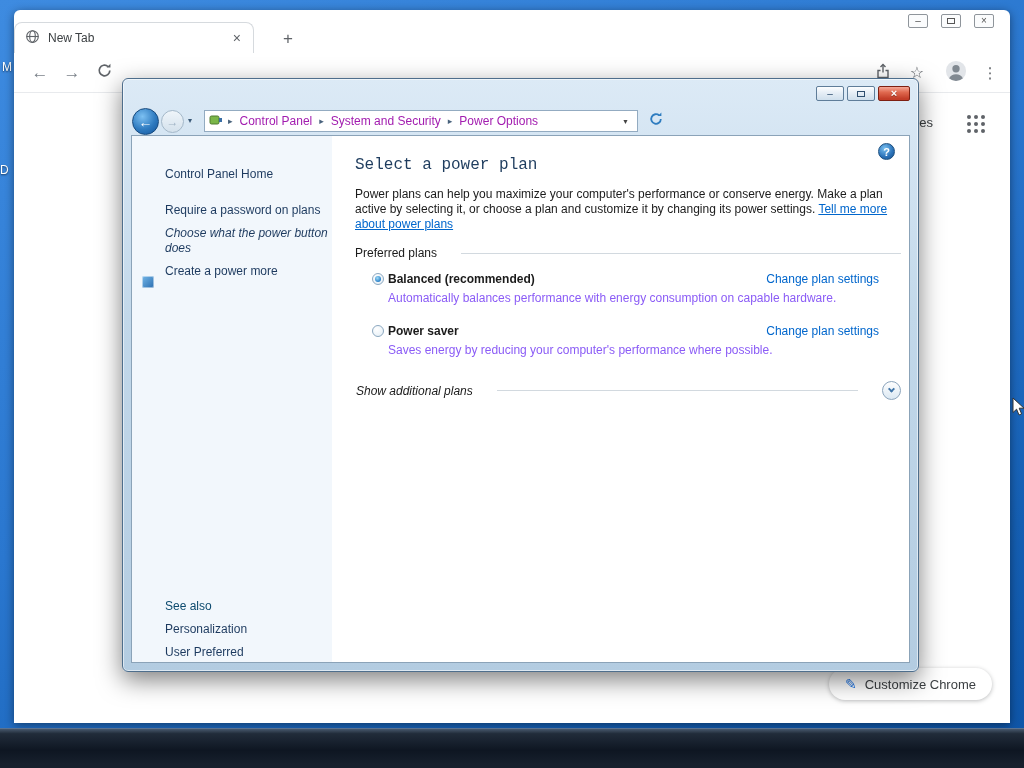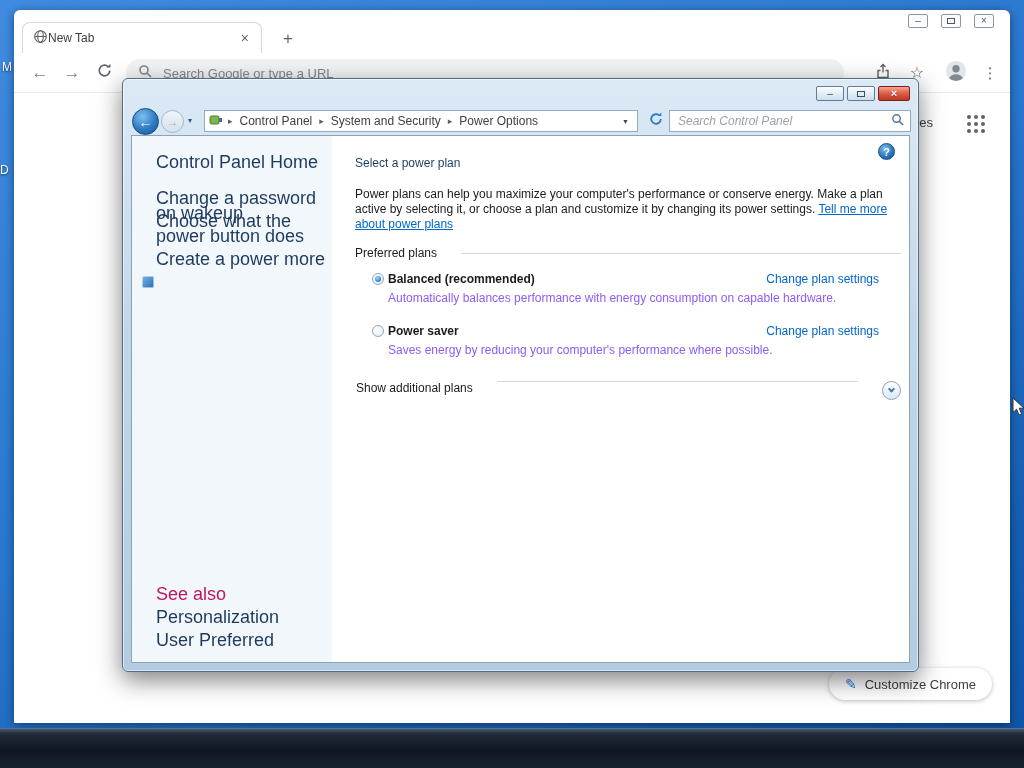"New Tab" .tab { gap: none -> 8px; left: 8px -> 0 }
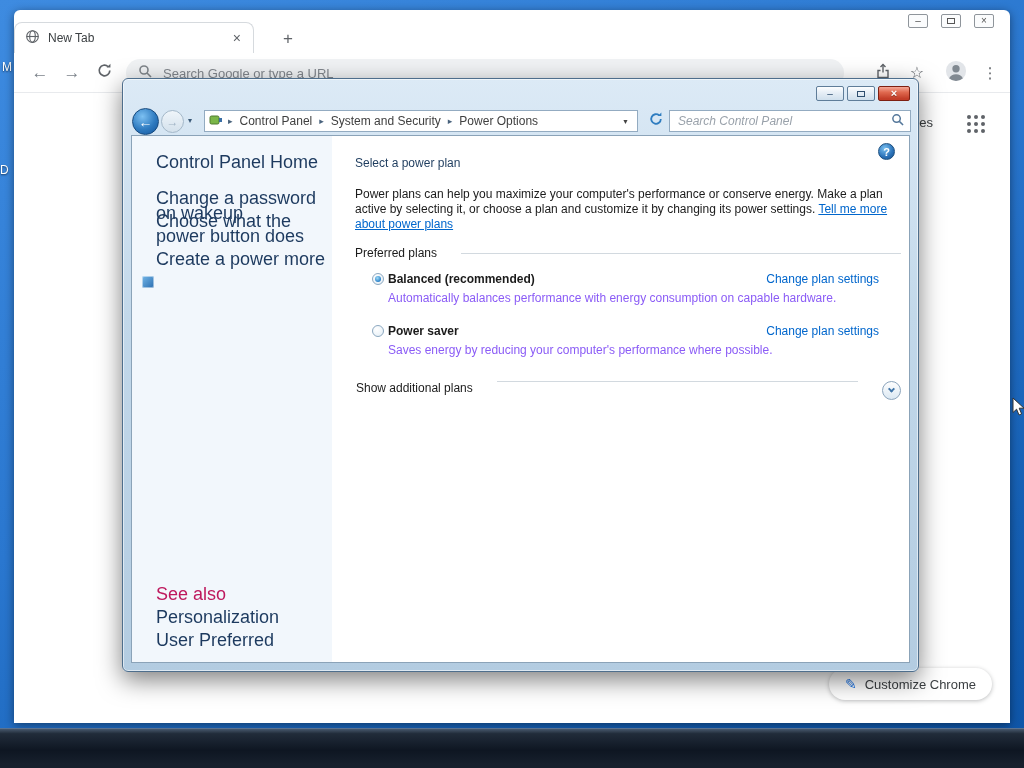"Search Google or type a" div.omni { html: <div> <span> <svg> <circle></circle> <path></path> </svg> </span> <input> </div> -> none }
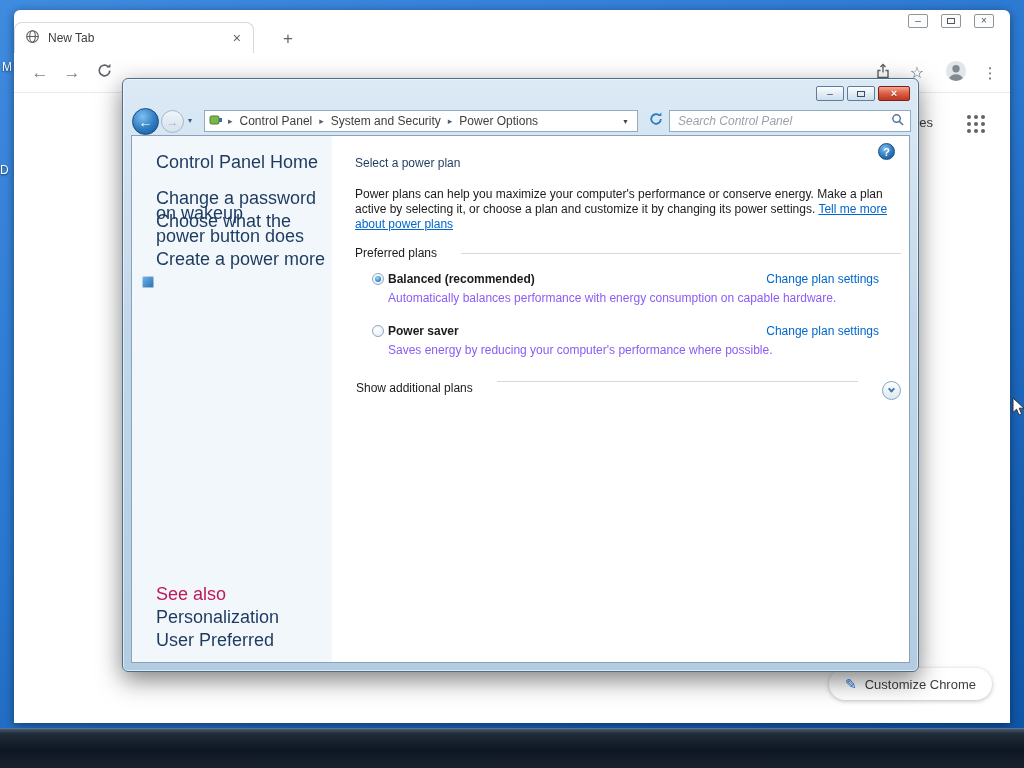"Control Panel" .crumb-item { color: #404040 -> #a21caf }
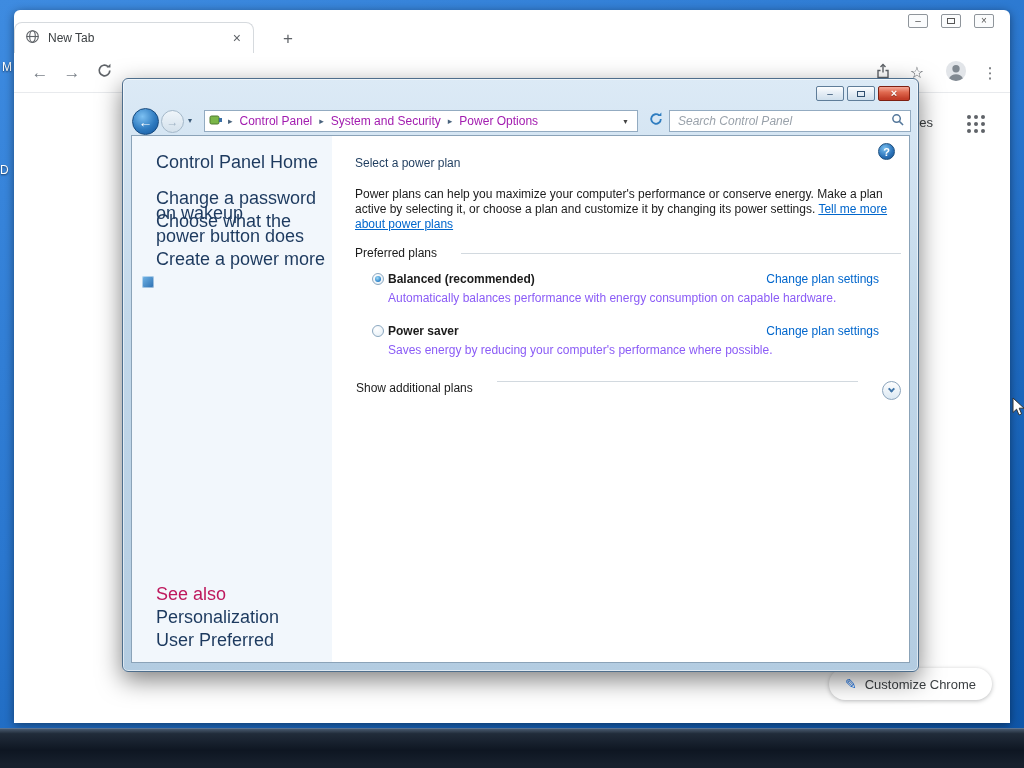"Search Control Panel" div.cp-search { html: <div> <input> <span> <svg> <circle></circle> <path></path> </svg> </span> </div> -> none }
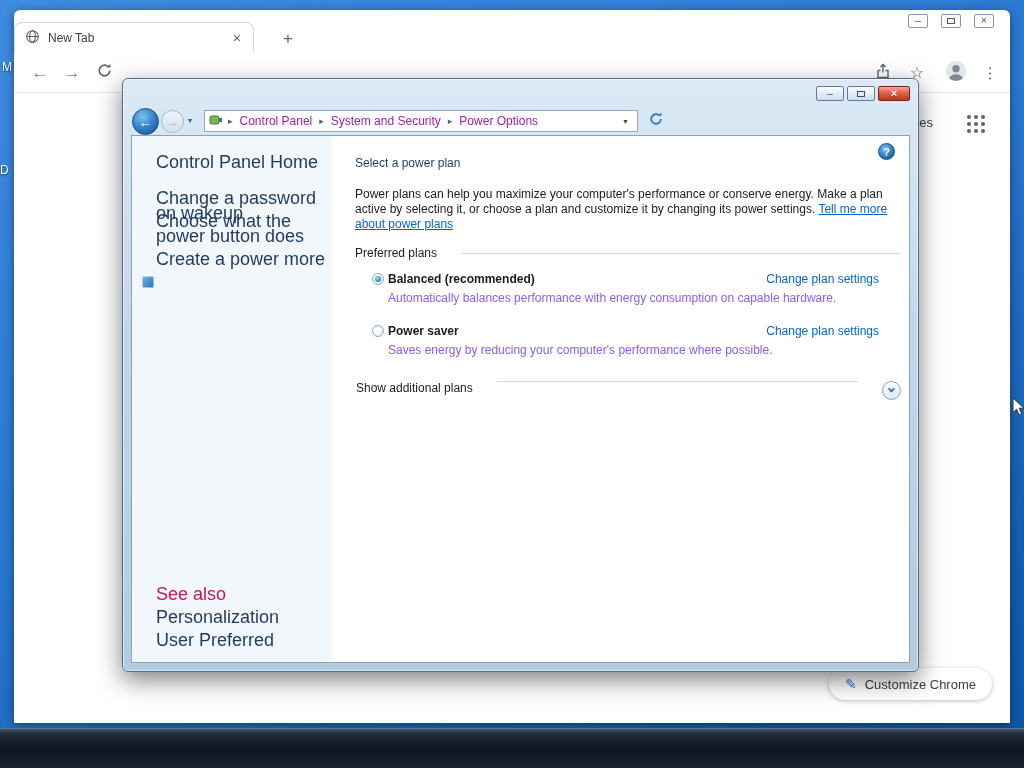"Control Panel Home" .sb { font-size: 18px -> 12px; left: 24px -> 33px; margin-top: none -> 12px }
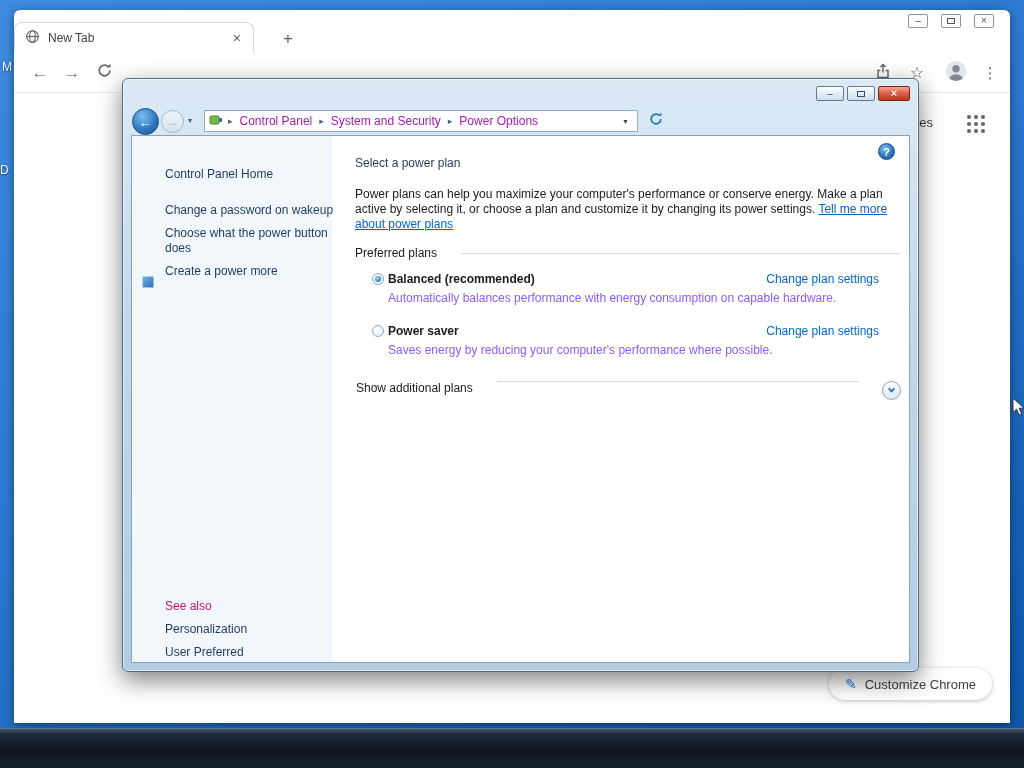"Select a power plan" .heading { font-family: none -> Liberation Mono, monospace; font-size: 12px -> 16px }
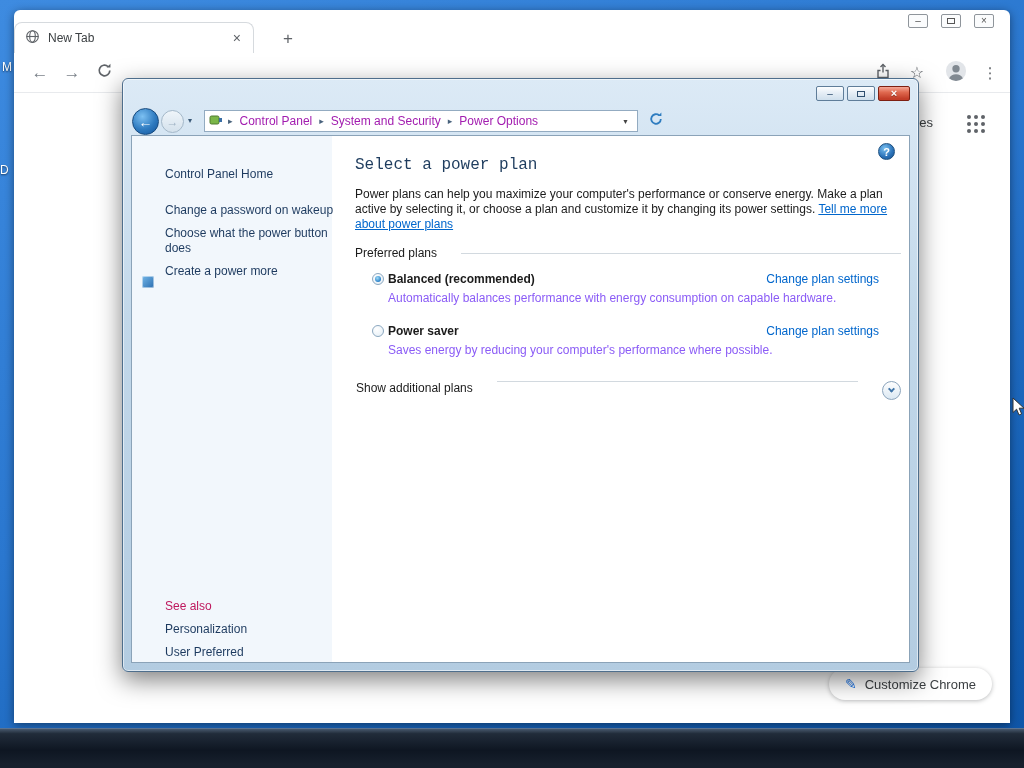"Change a password on wakeup" span.sb { text: Change a password on wakeup -> Require a password on plans }
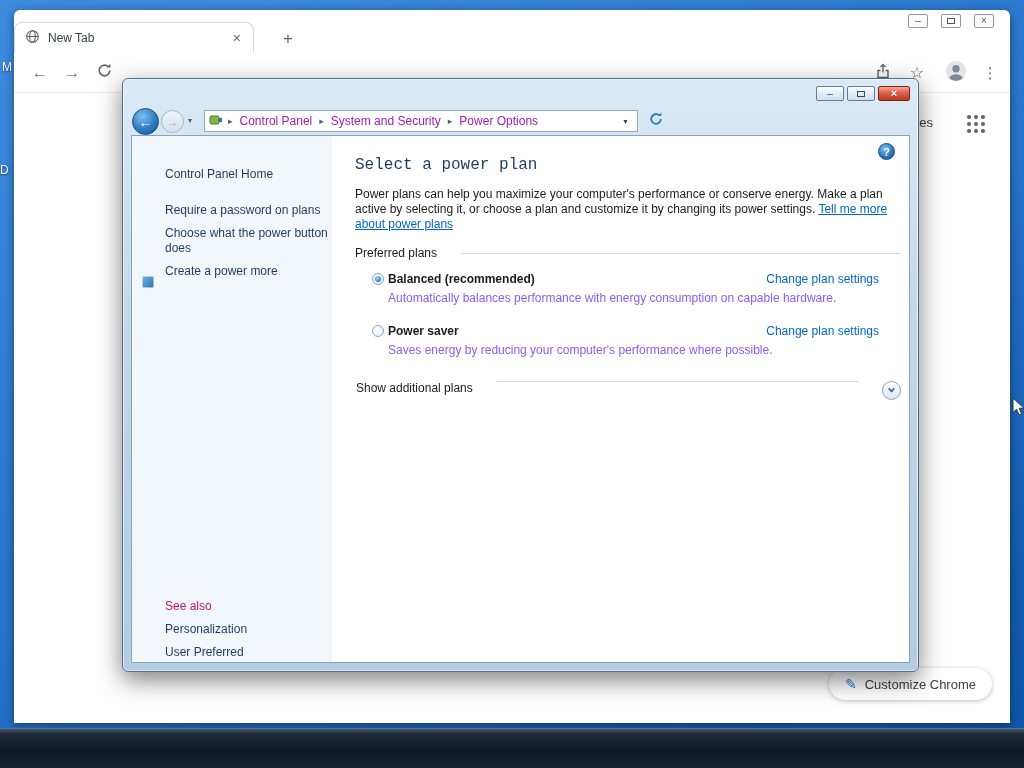"Choose what the power button" #sbT2 { font-style: none -> italic }
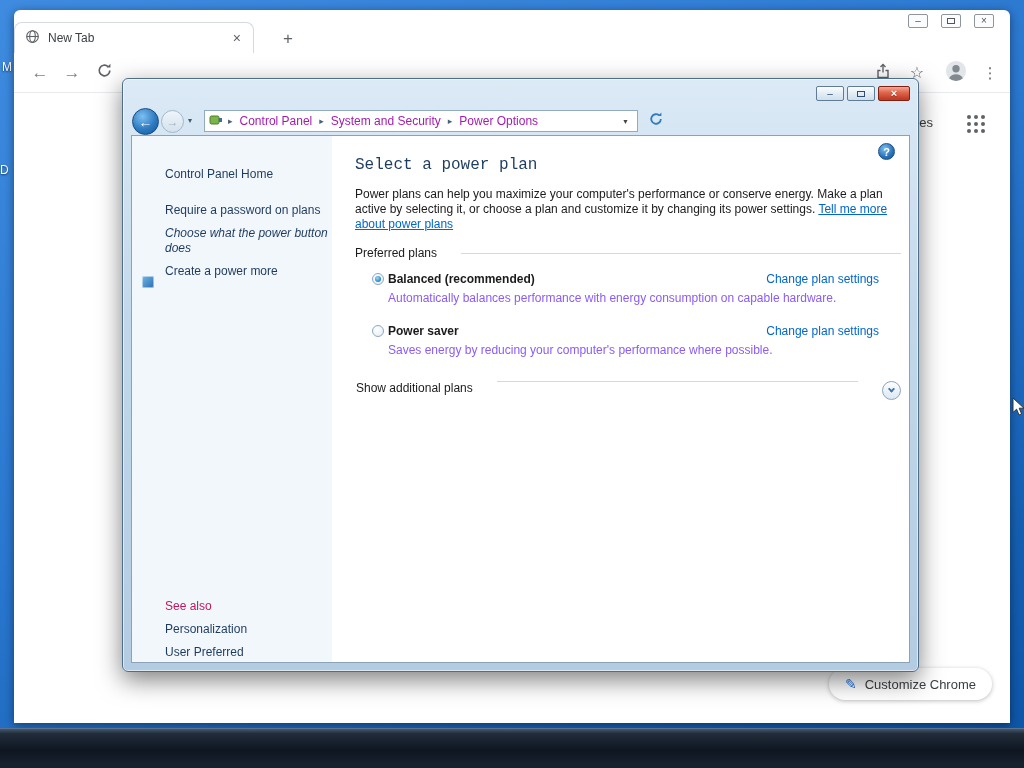"Show additional plans" .additional { align-items: flex-start -> center; font-style: none -> italic }
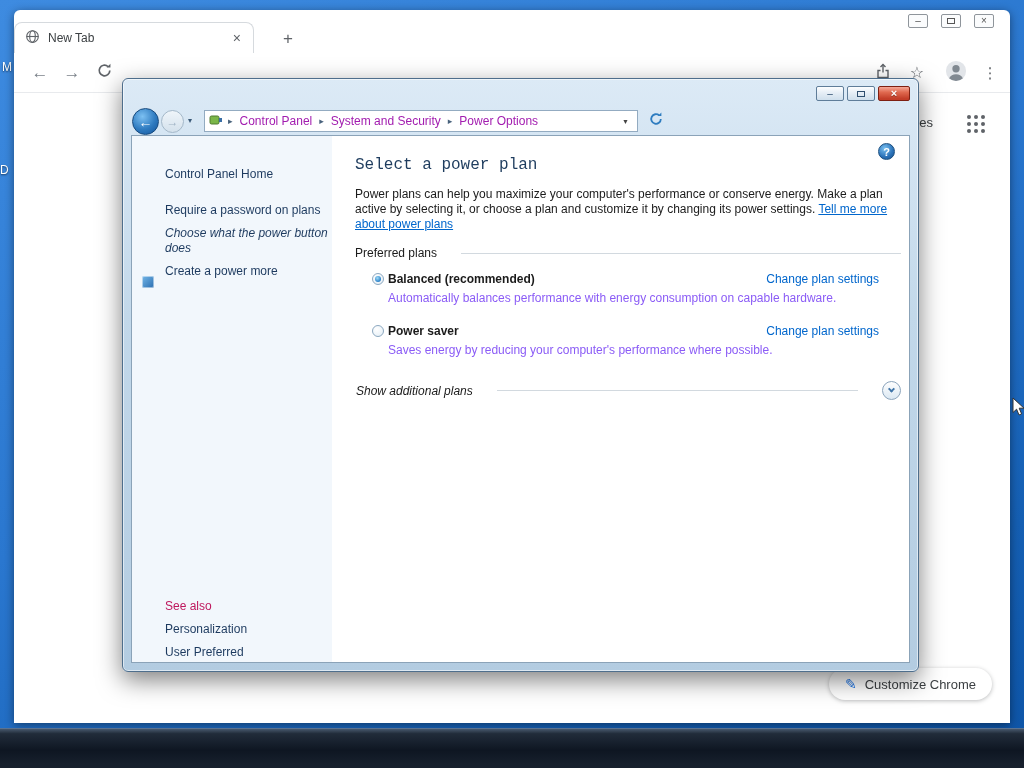"See also" #sbSeeAlso { color: #be185d -> #0c4a6e }
